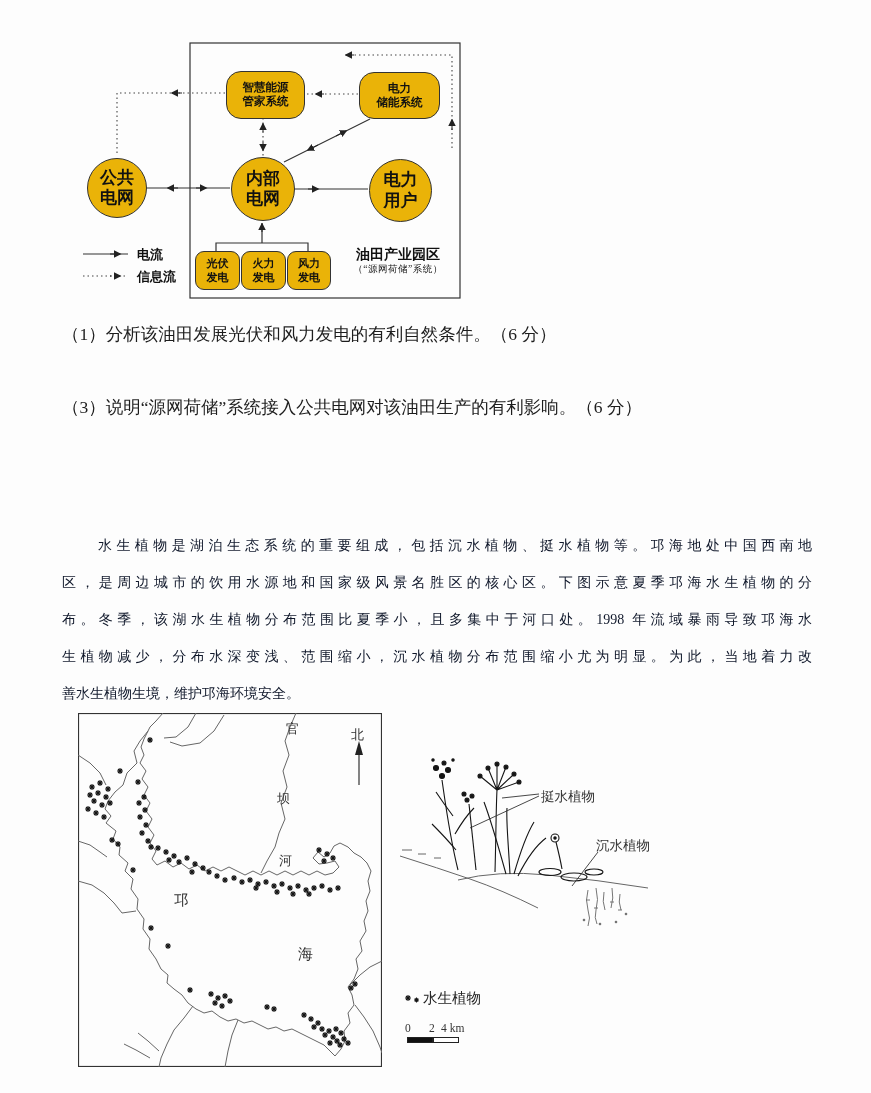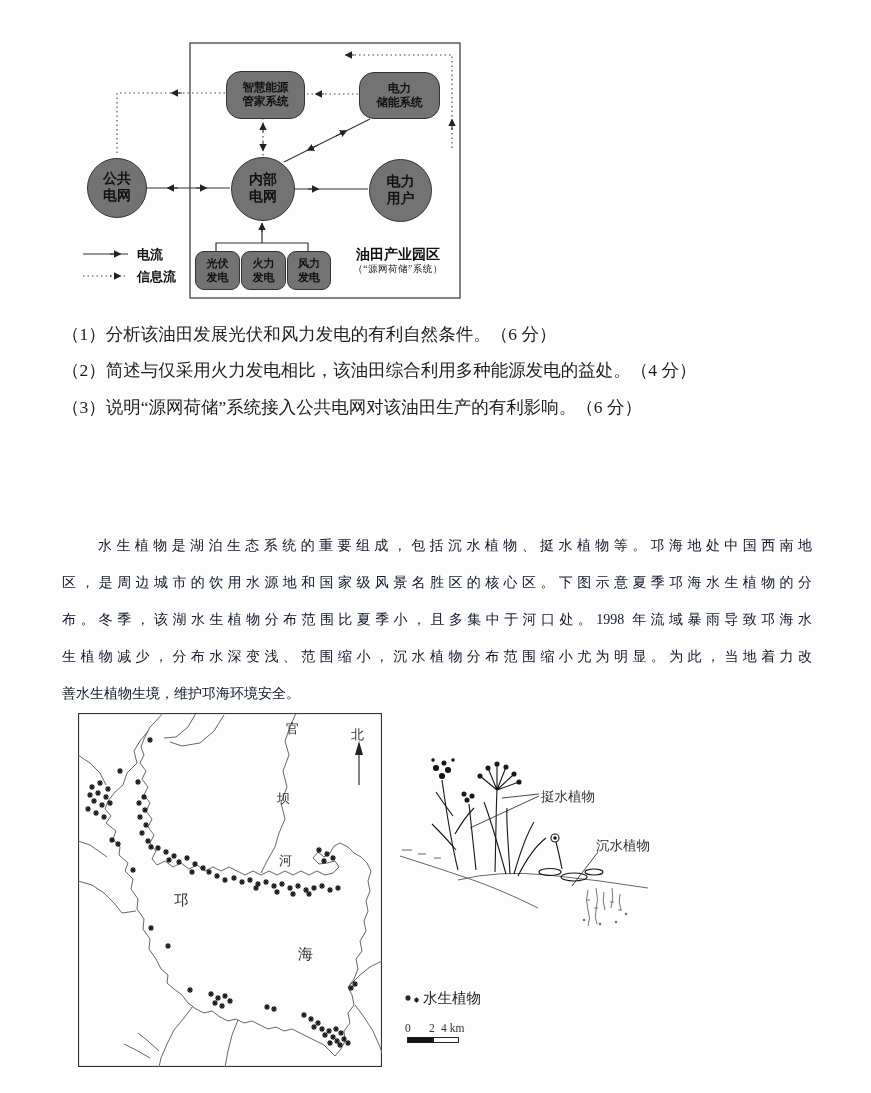"智慧能源" .node { background: #737373 -> #eab308 }
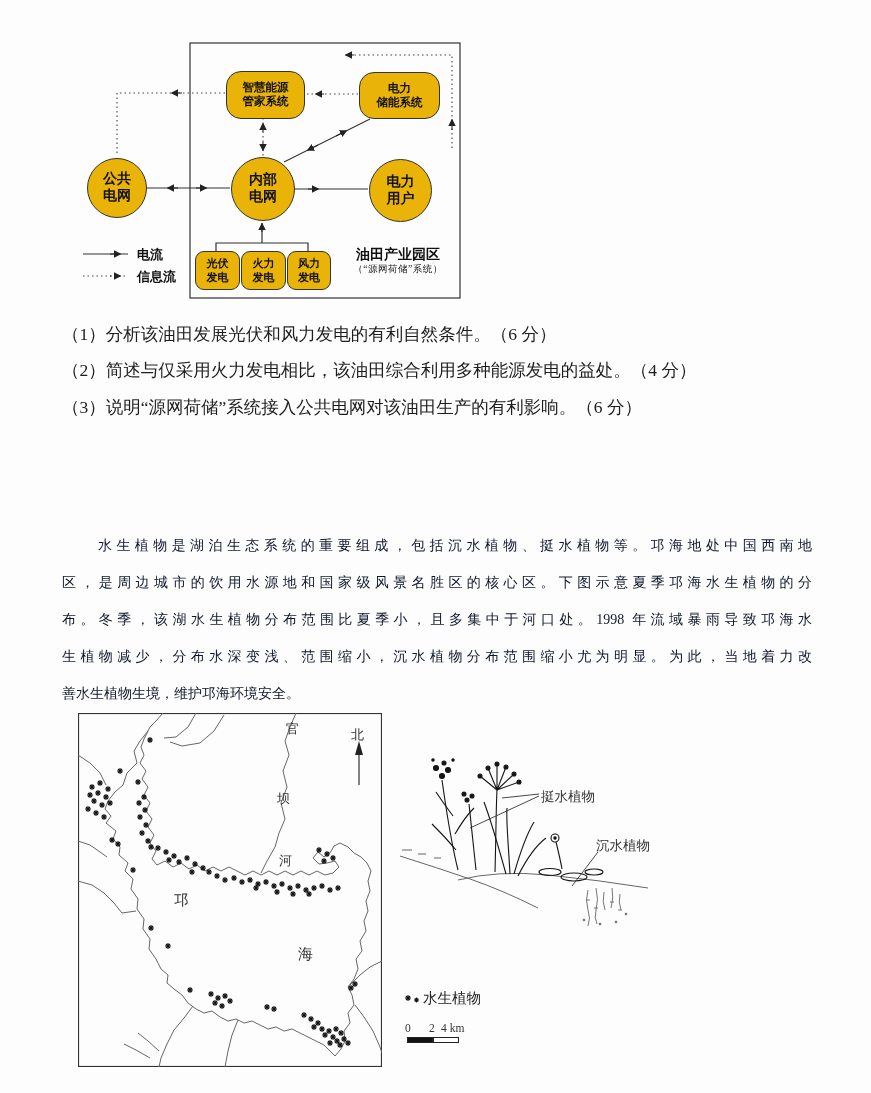"公共" .circle { font-size: 14px -> 17px }
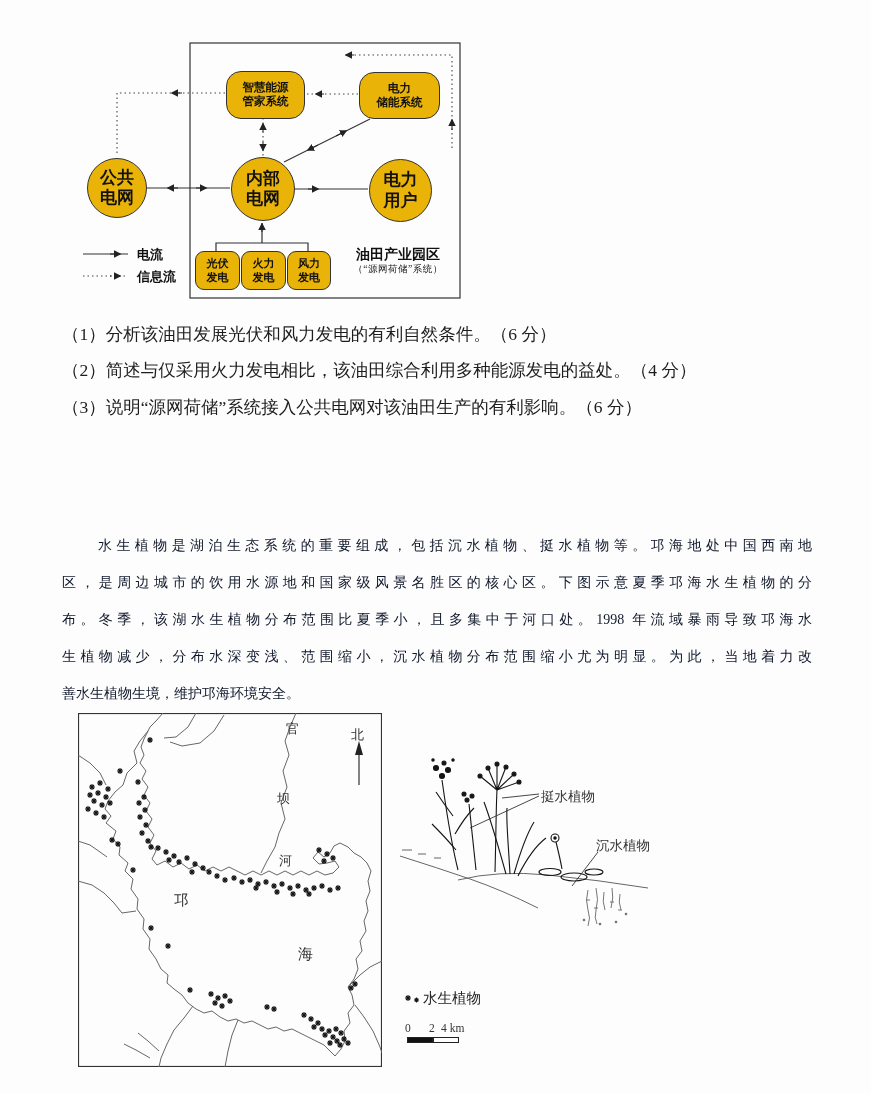"（2）简述与仅采用火力发电相比，该油田综合利用多种能源发电的益处。（4 分）" div.qline { html: <div>（2）简述与仅采用火力发电相比，该油田综合利用多种能源发电的益处。（4 分）</div> -> none }
